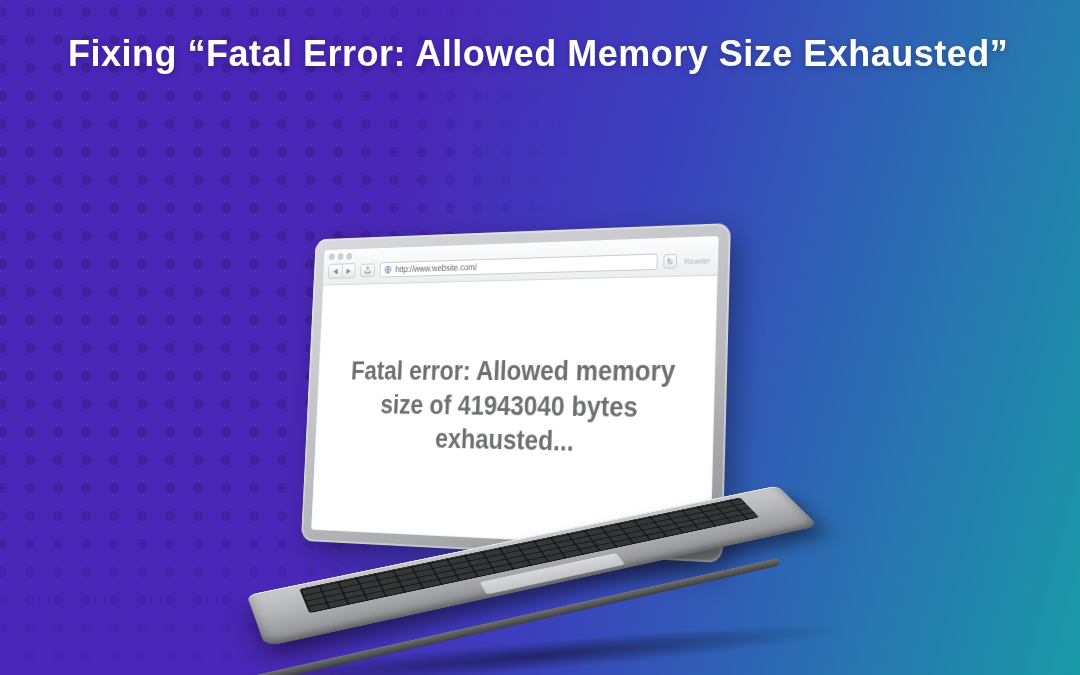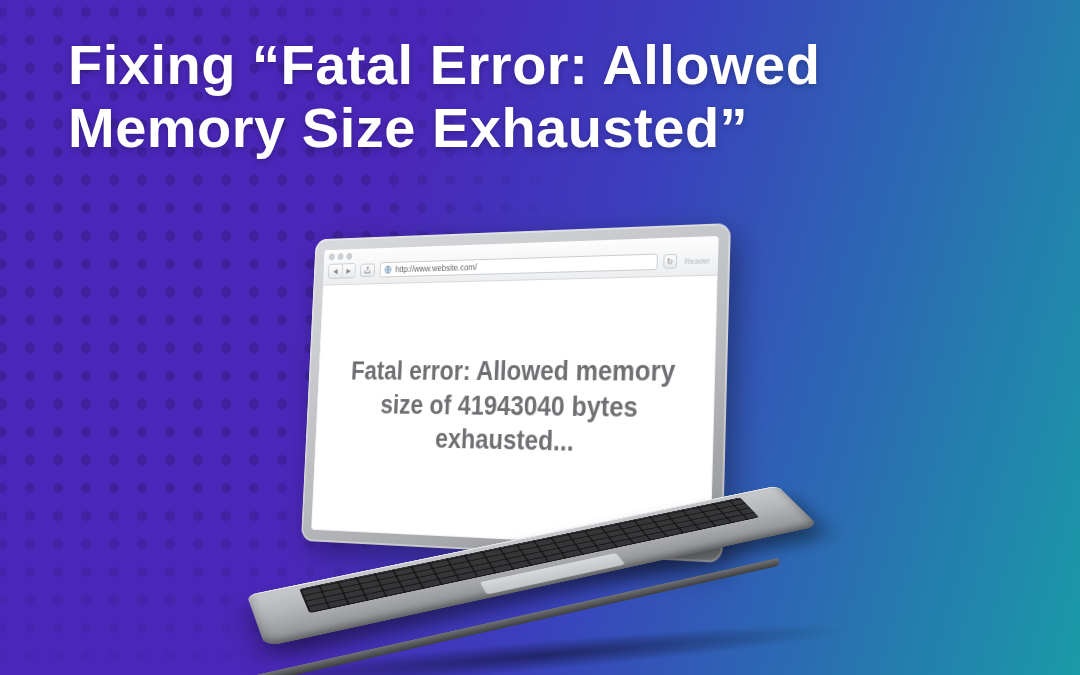"Fixing “Fatal Error: Allowed Memory" .title { font-size: 56px -> 36px }
